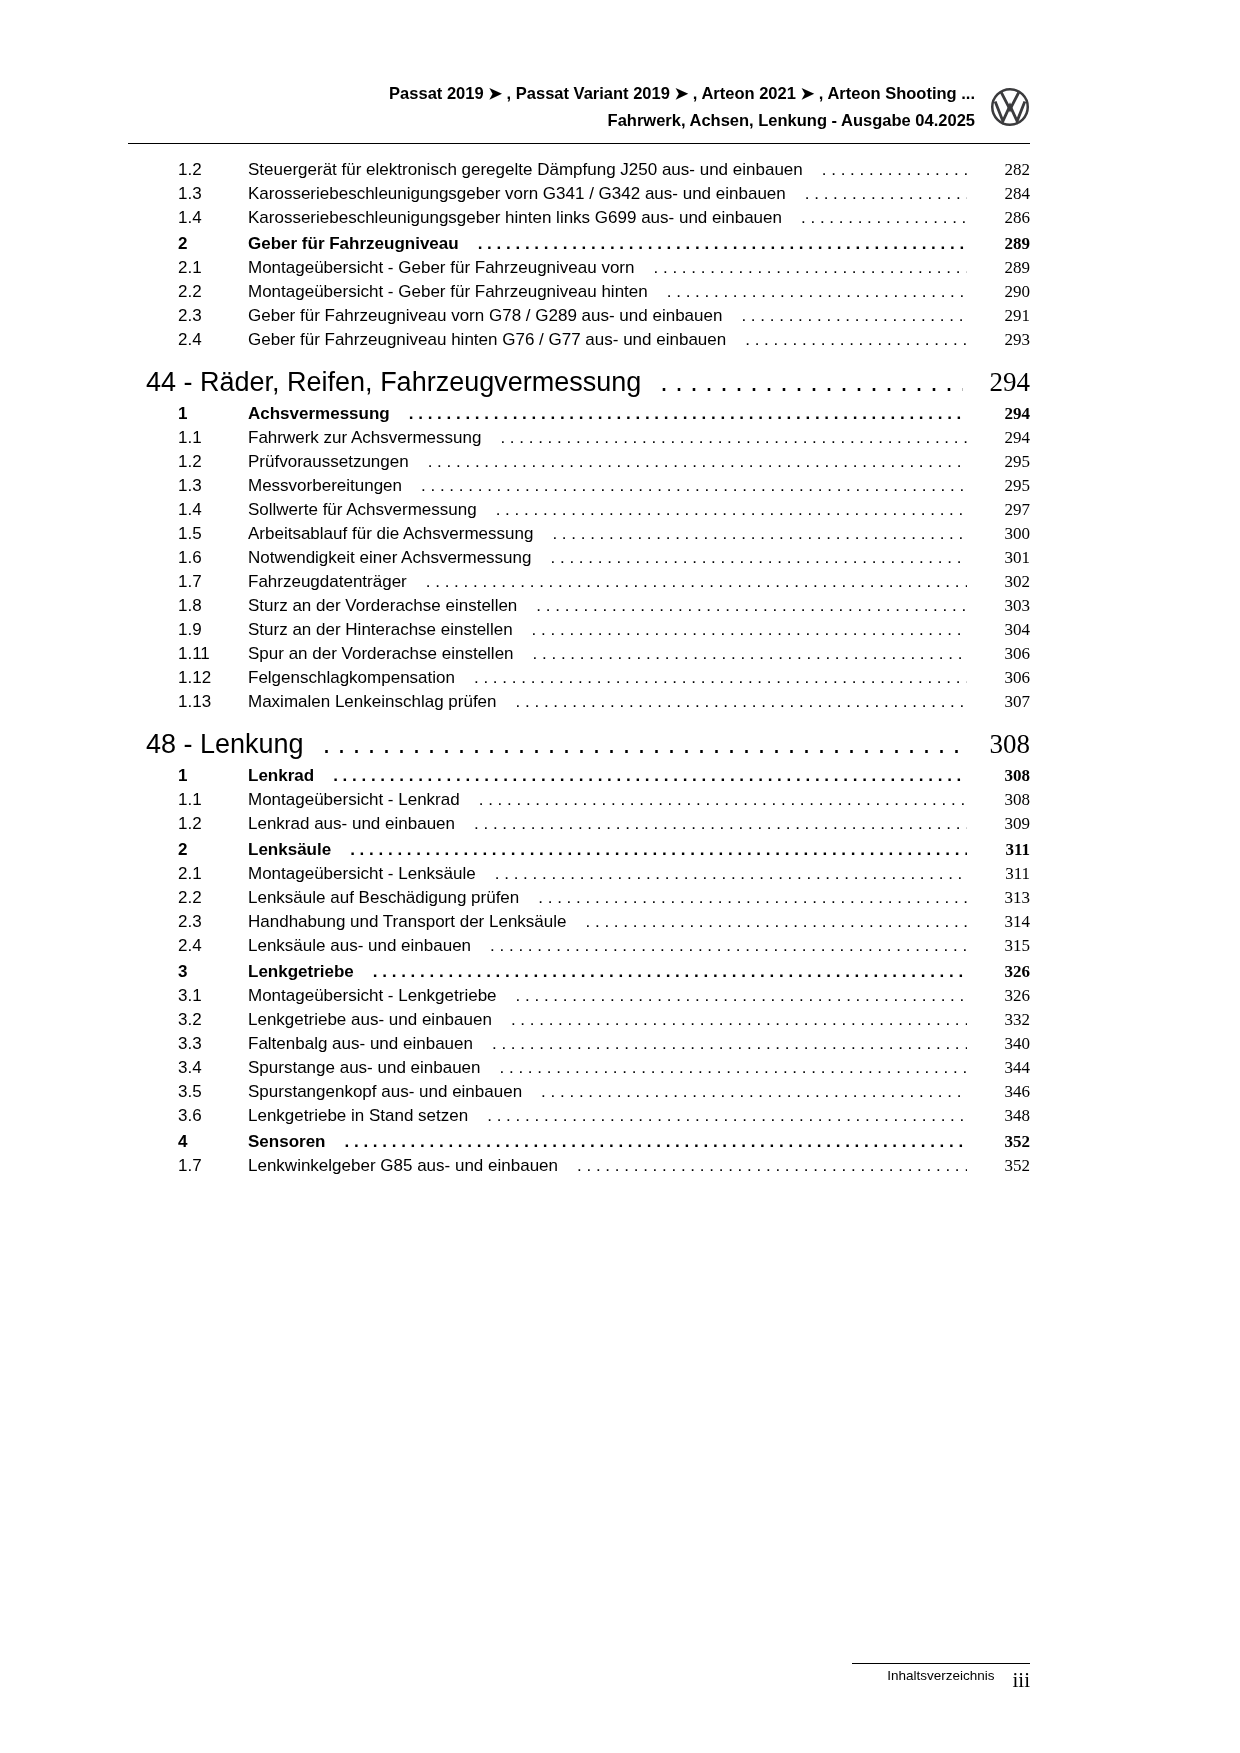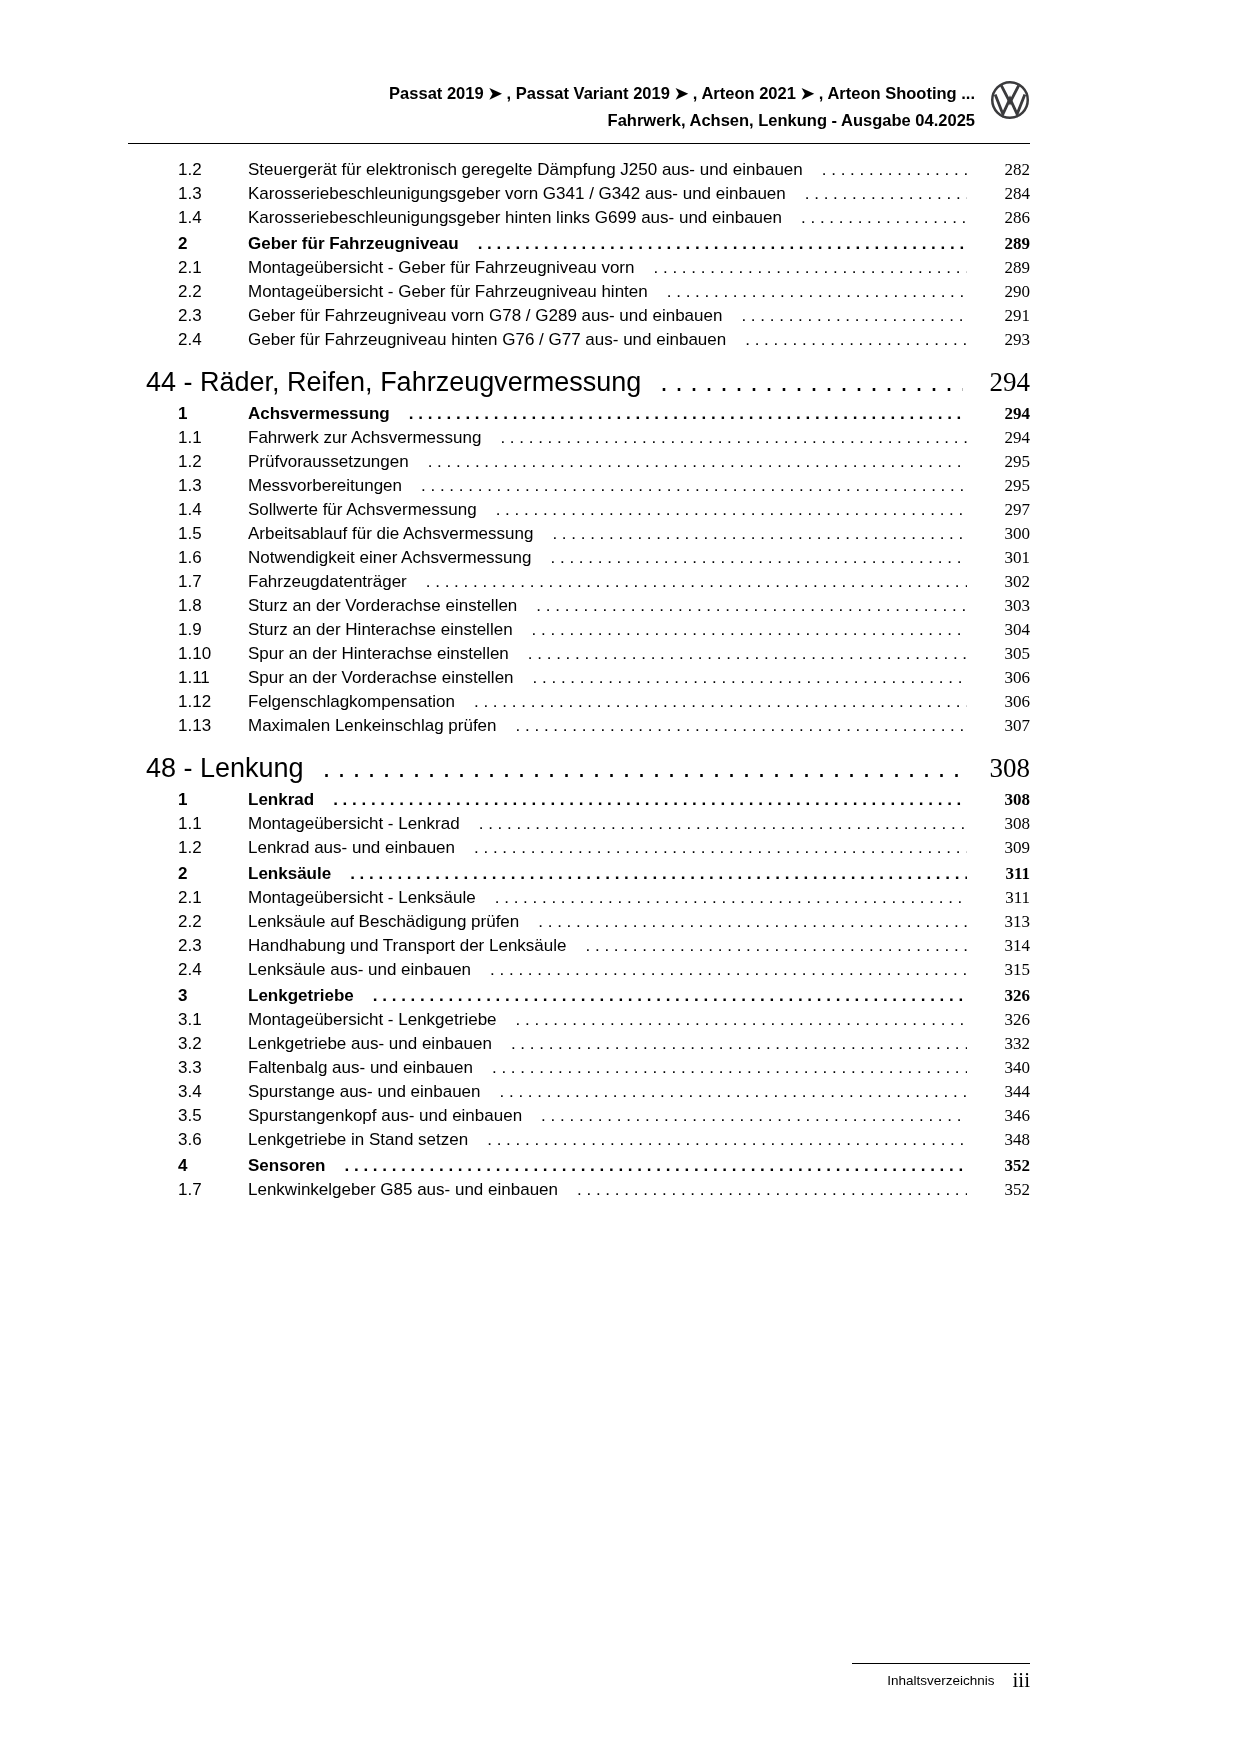"Passat 2019 ➤ , Passat" .doc-header { align-items: flex-start -> center }
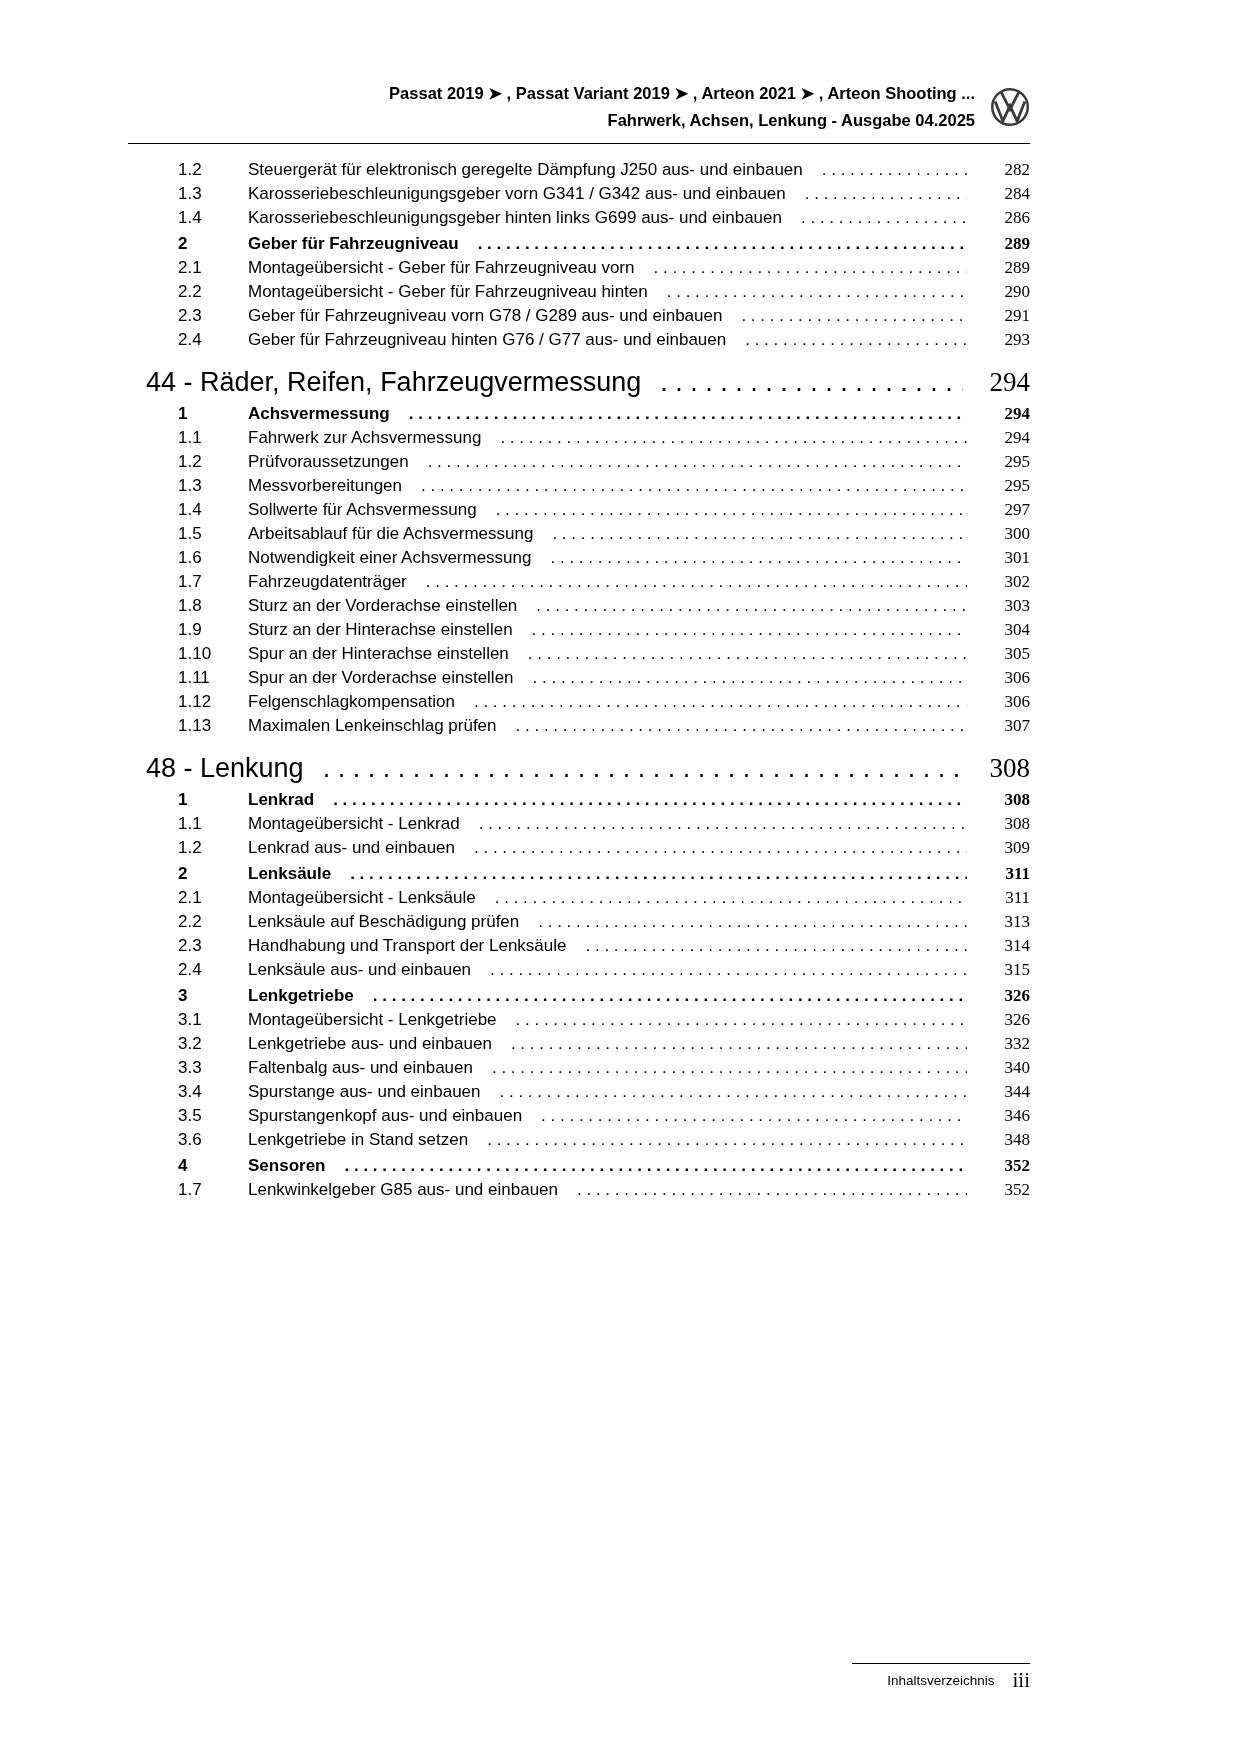"1.10" div.row { html: <div> <span>1.10</span> <span>Spur an der Hinterachse einstellen</span> <span></span> <span>305</span> </div> -> none }
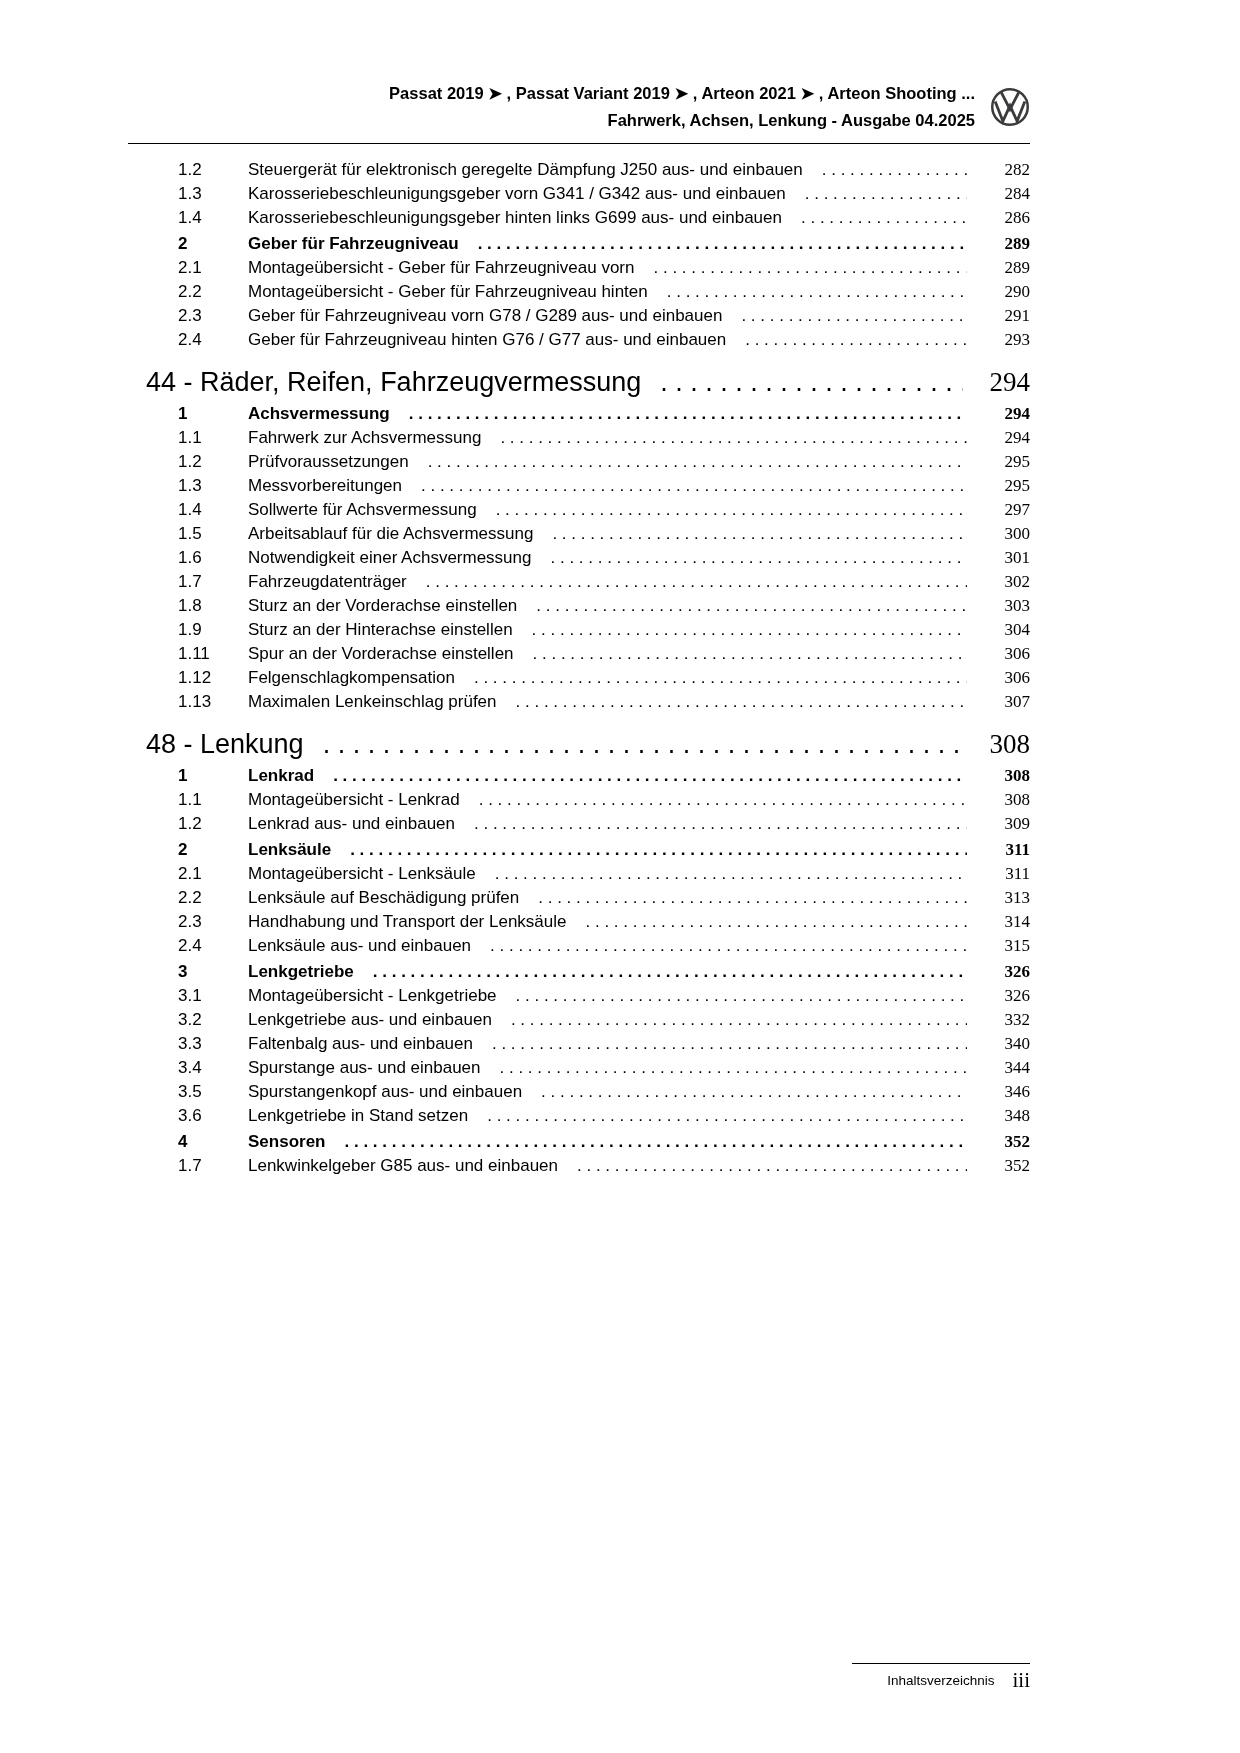"Inhaltsverzeichnis" .footer-text { align-items: center -> flex-start }
